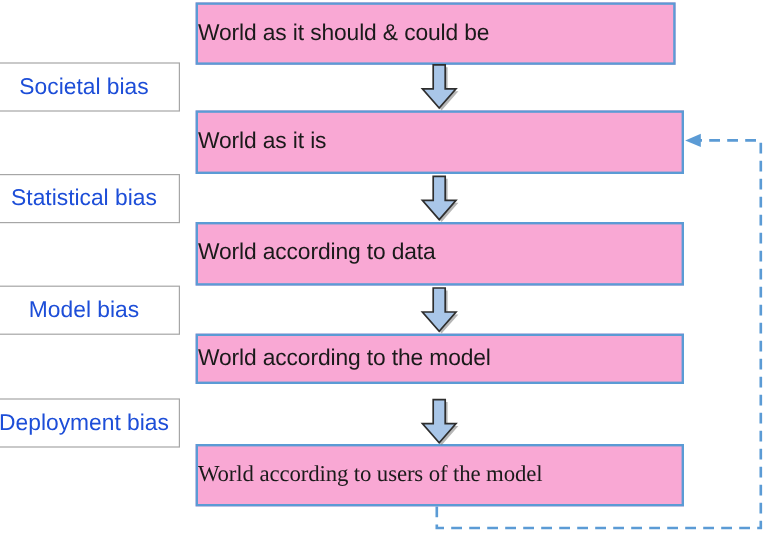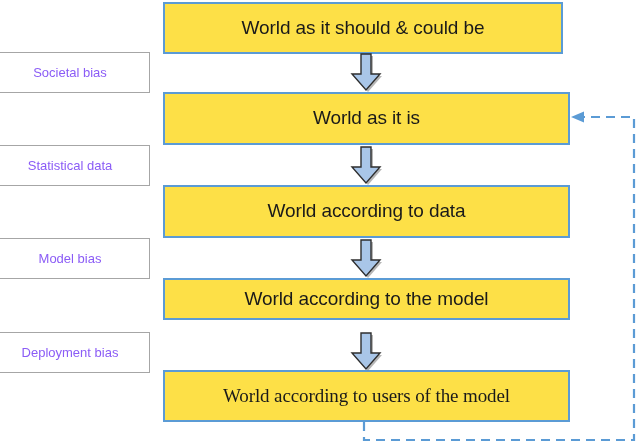"World as it should &" .flow-box { background: #fde047 -> #f9a8d4; justify-content: center -> none }
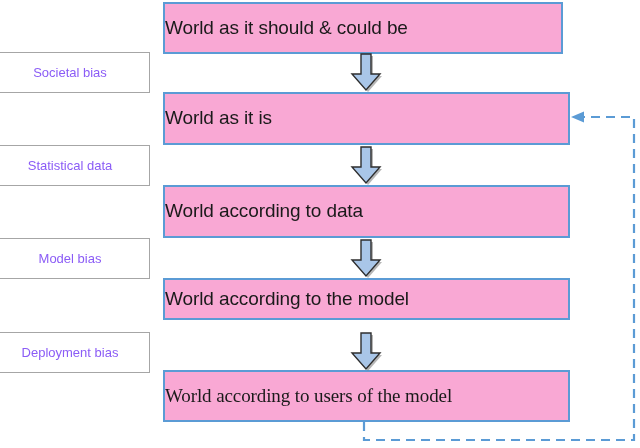"Societal bias" .bias-box .bias-label { color: #8b5cf6 -> #1d4ed8; font-size: 13px -> 19px }
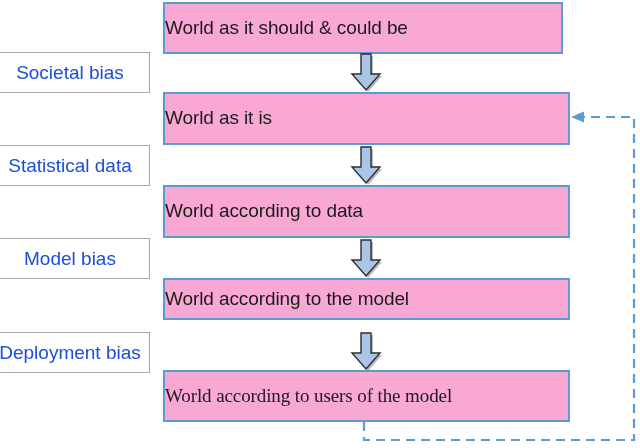"Statistical data" span.bias-label { text: data -> bias }
